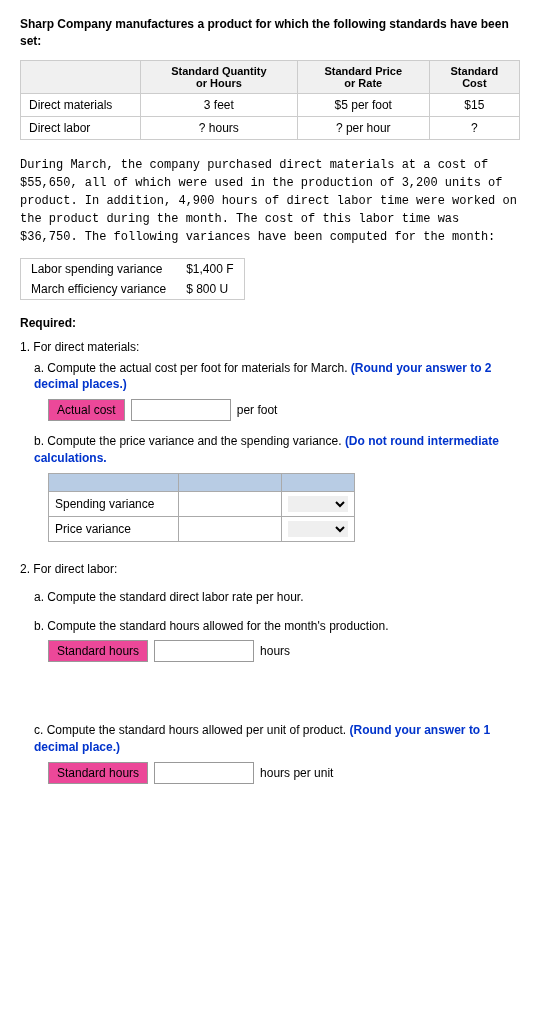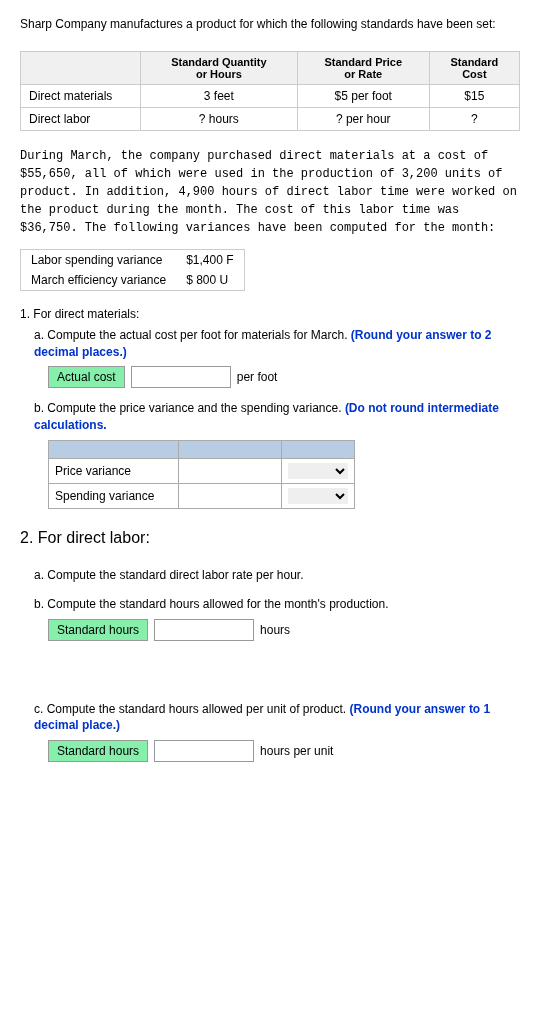"Sharp Company manufactures a product" .intro-text { font-weight: none -> bold; margin-bottom: 18px -> 10px }
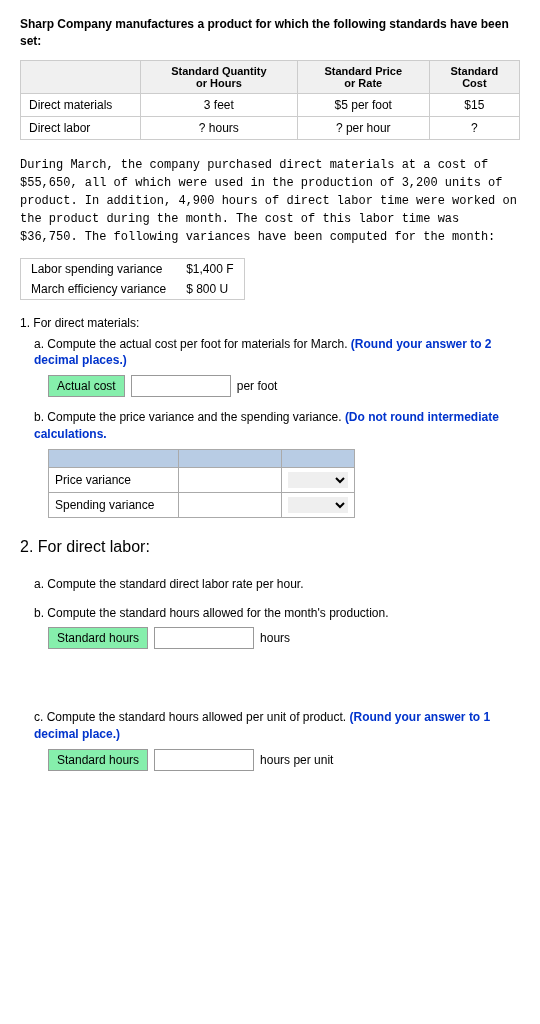"Required:" p.required-heading { html: none -> <p>Required:</p> }
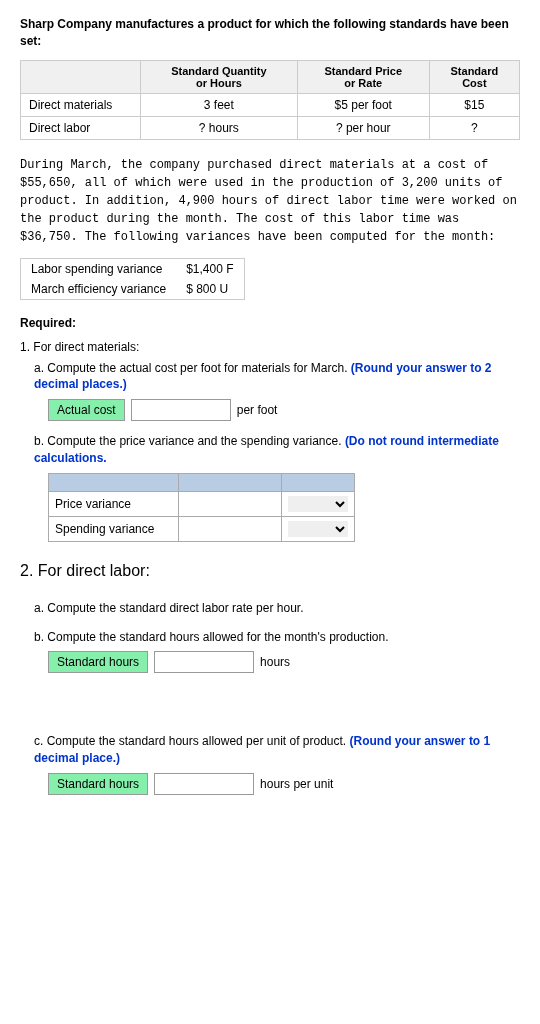"Actual cost" .box-label { background: #86efac -> #ec4899 }
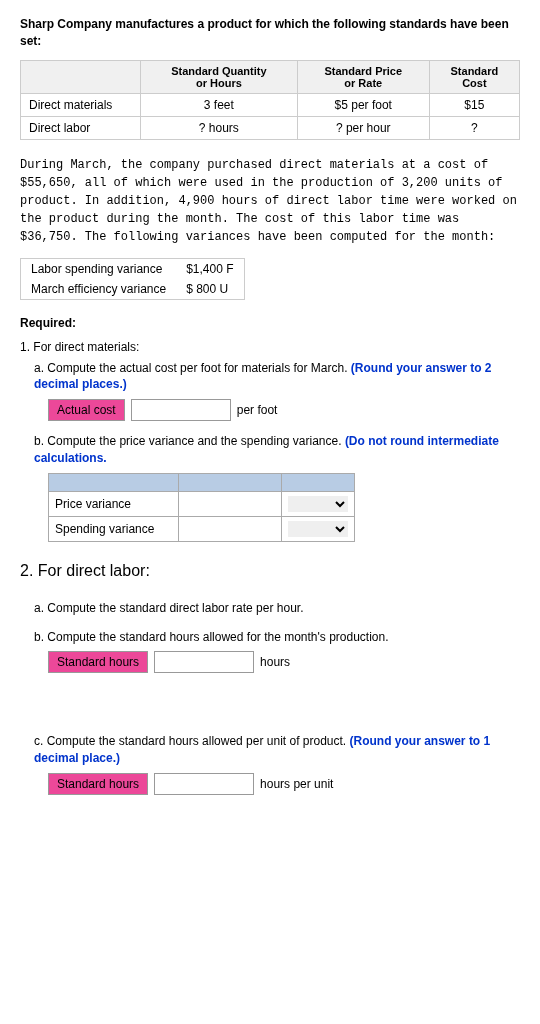"Price variance" tr { order: before "Spending variance" -> after "Spending variance" }
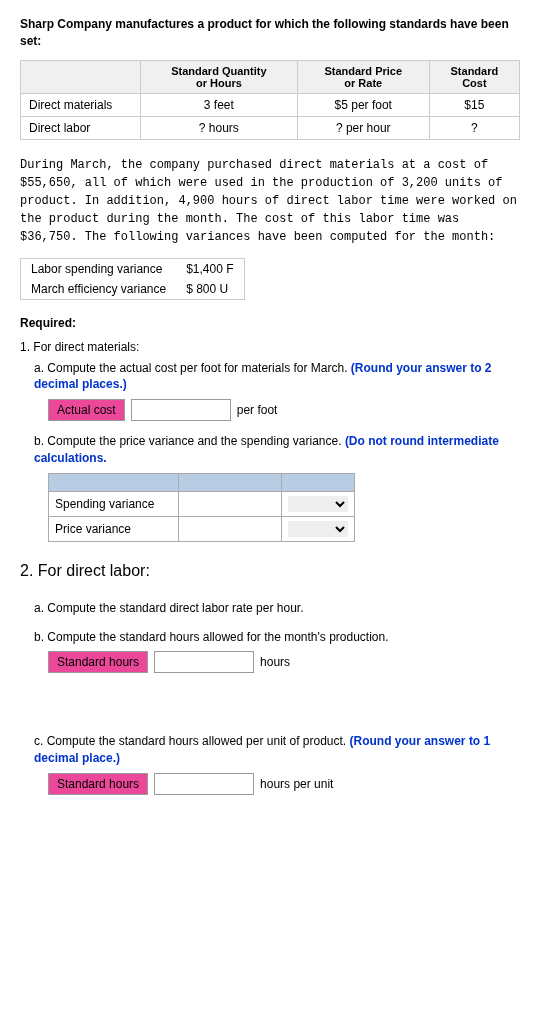"2. For direct labor:" .number-2 { font-size: 16px -> 12px; margin-bottom: 20px -> 13px }
